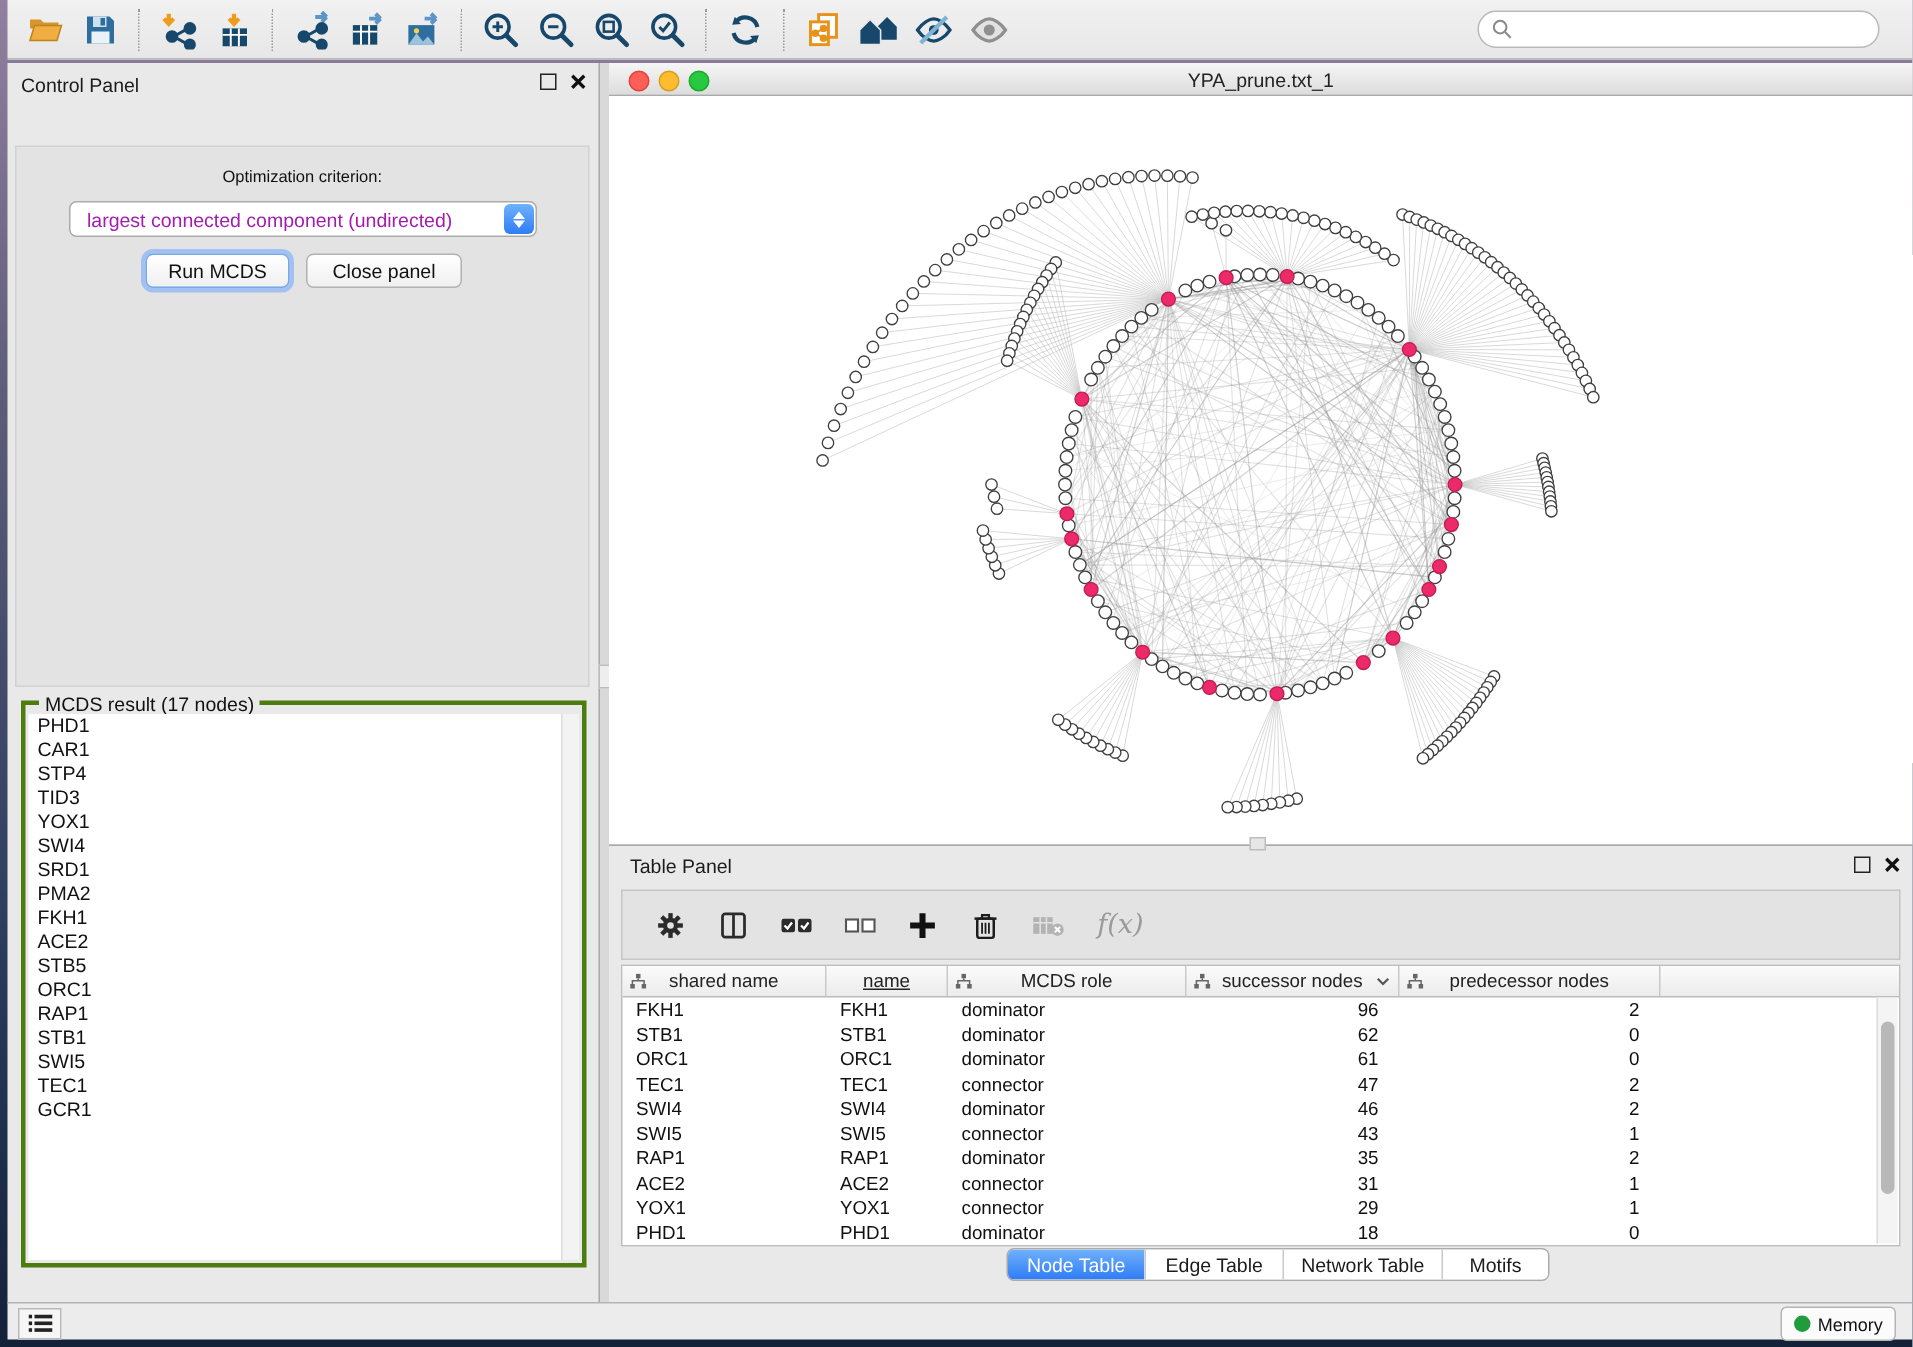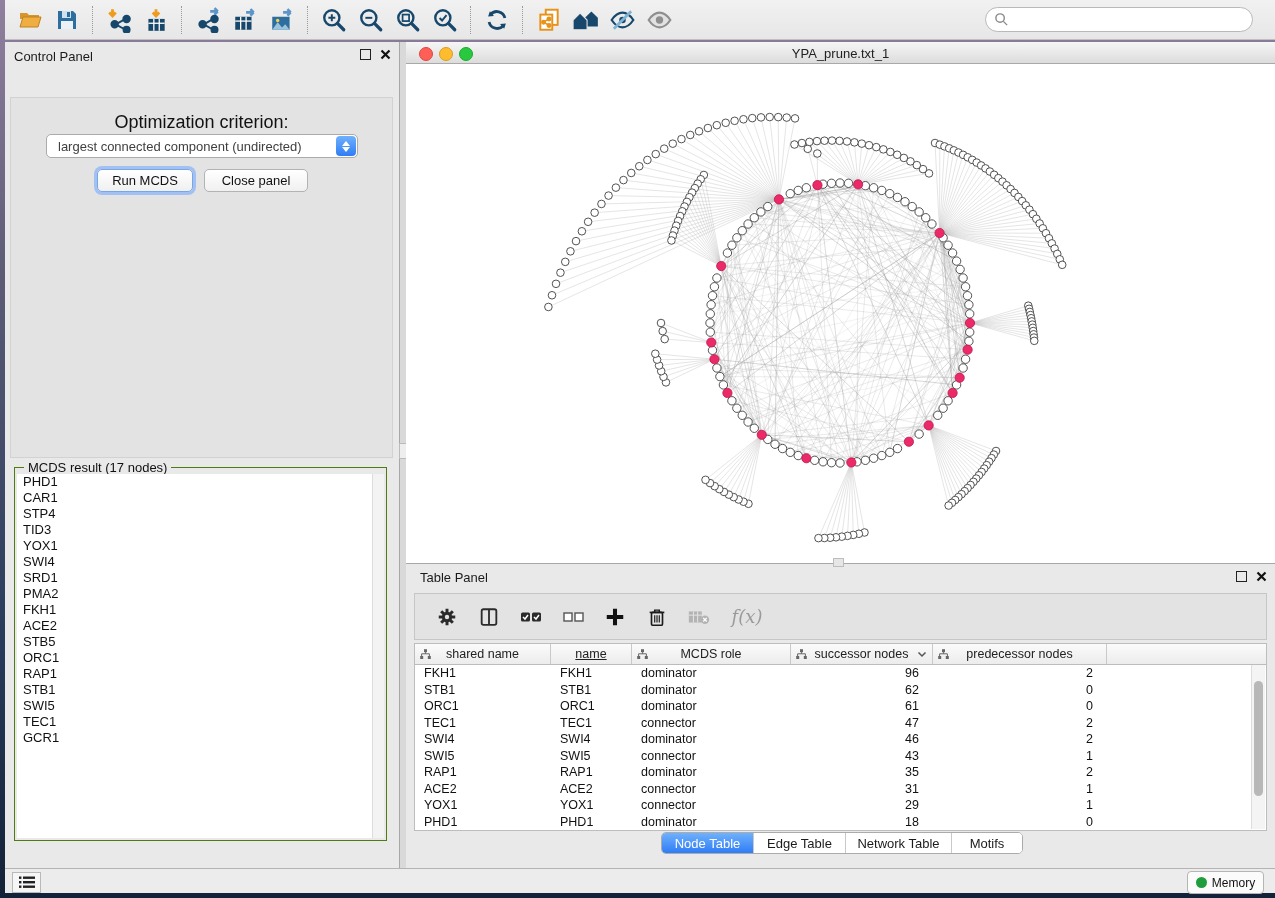"Optimization criterion:" .opt-label { font-size: 18px -> 11px }
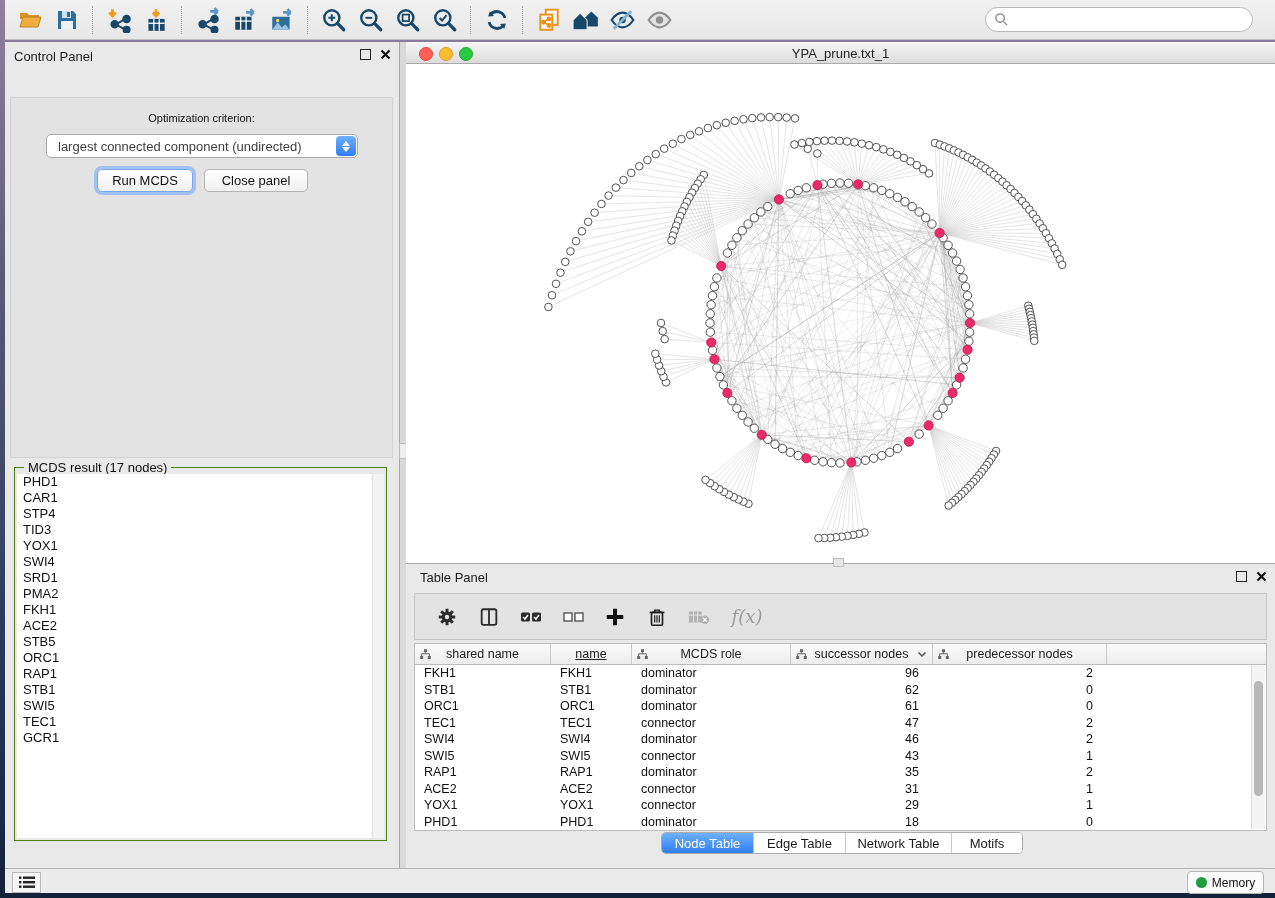"largest connected component (undirected)" .dropdown { color: #404040 -> #a21caf }
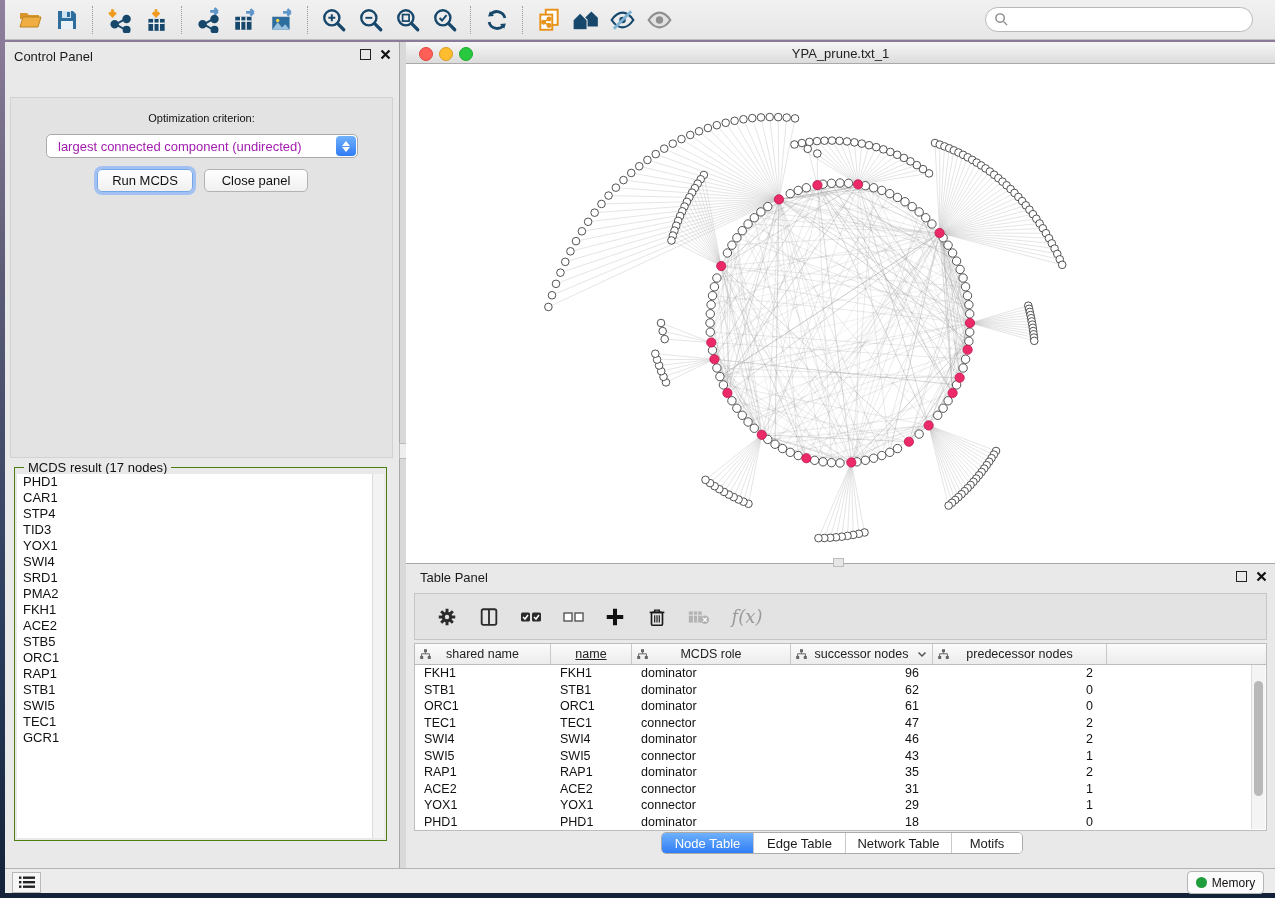"MCDS result (17 nodes)" .groupbox { border: 1px solid #4d7c0f -> 3px solid #4d7c0f }
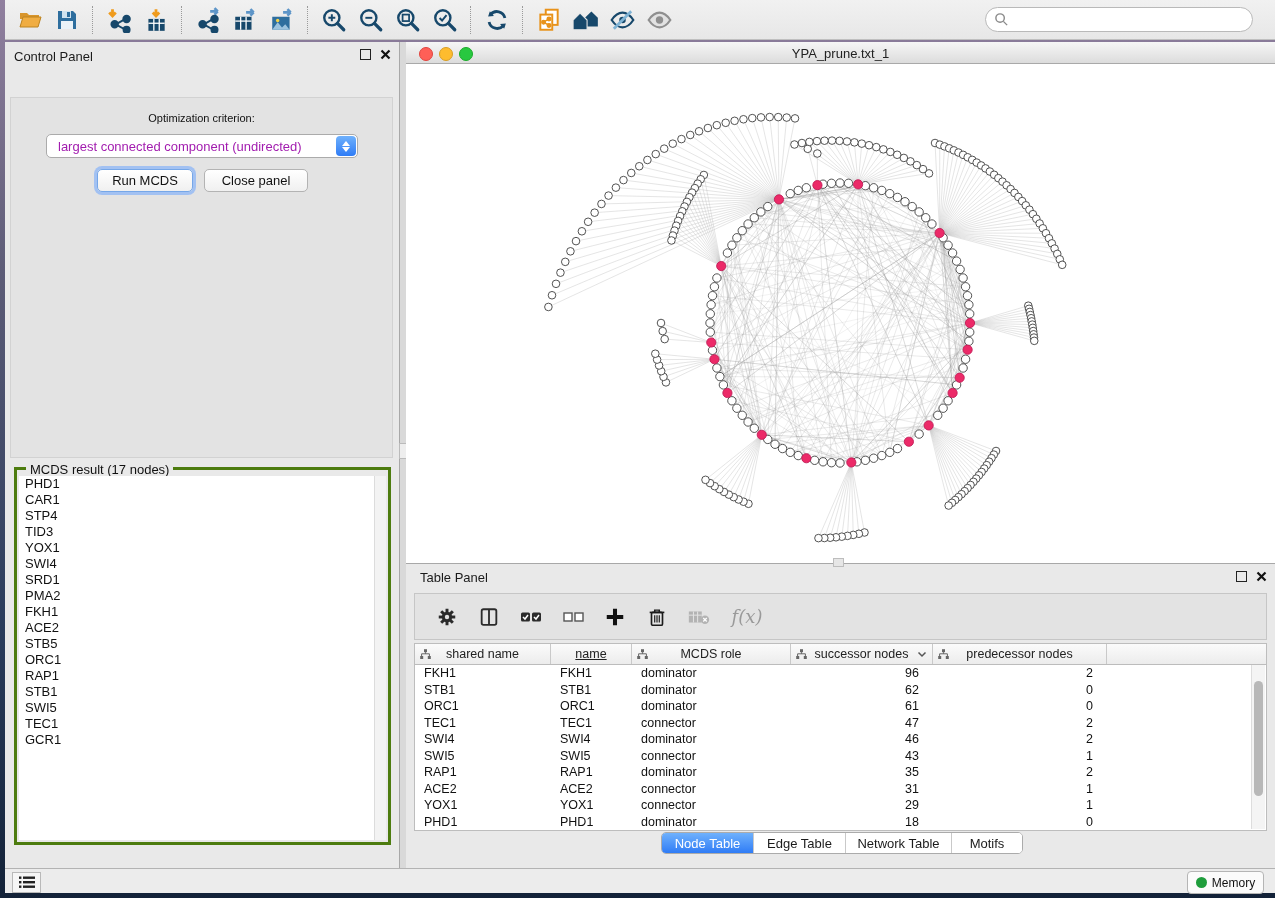"Node Table" div.seg { left: 255px -> 265px }
